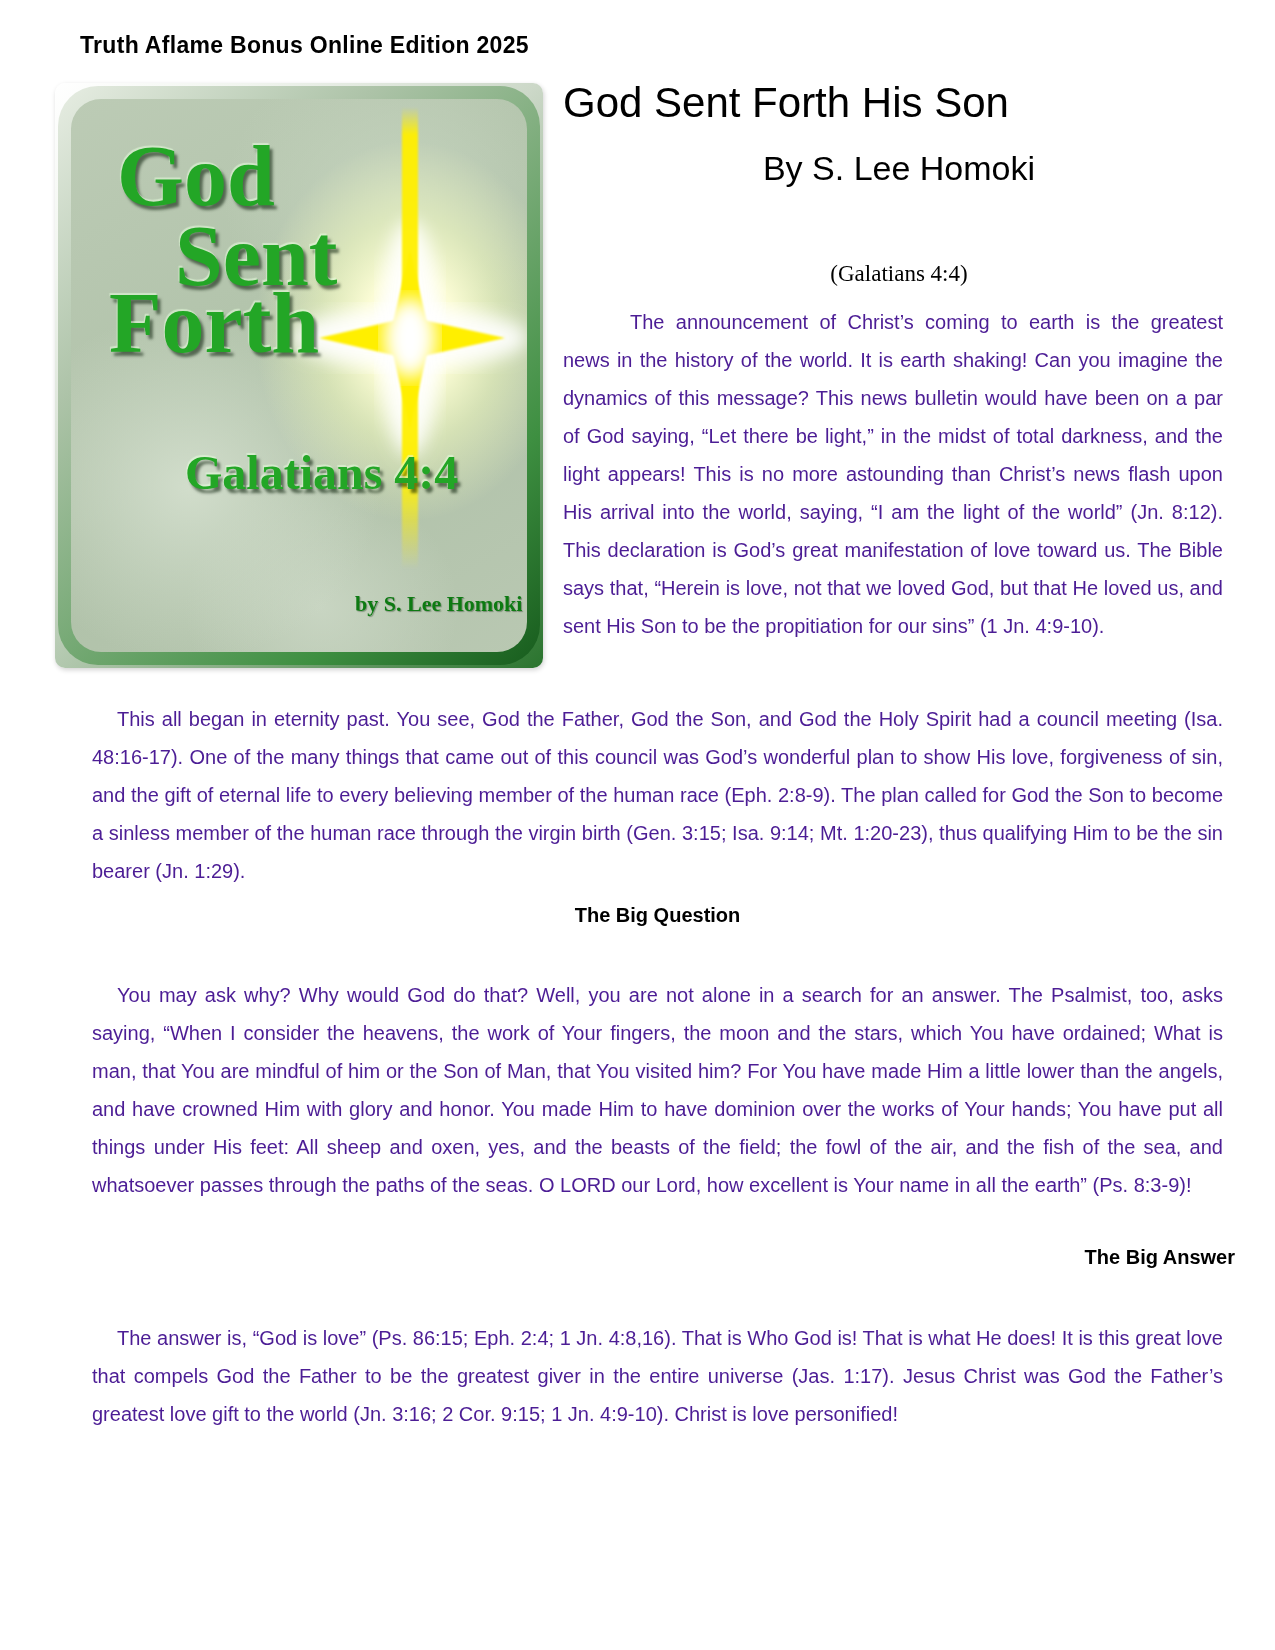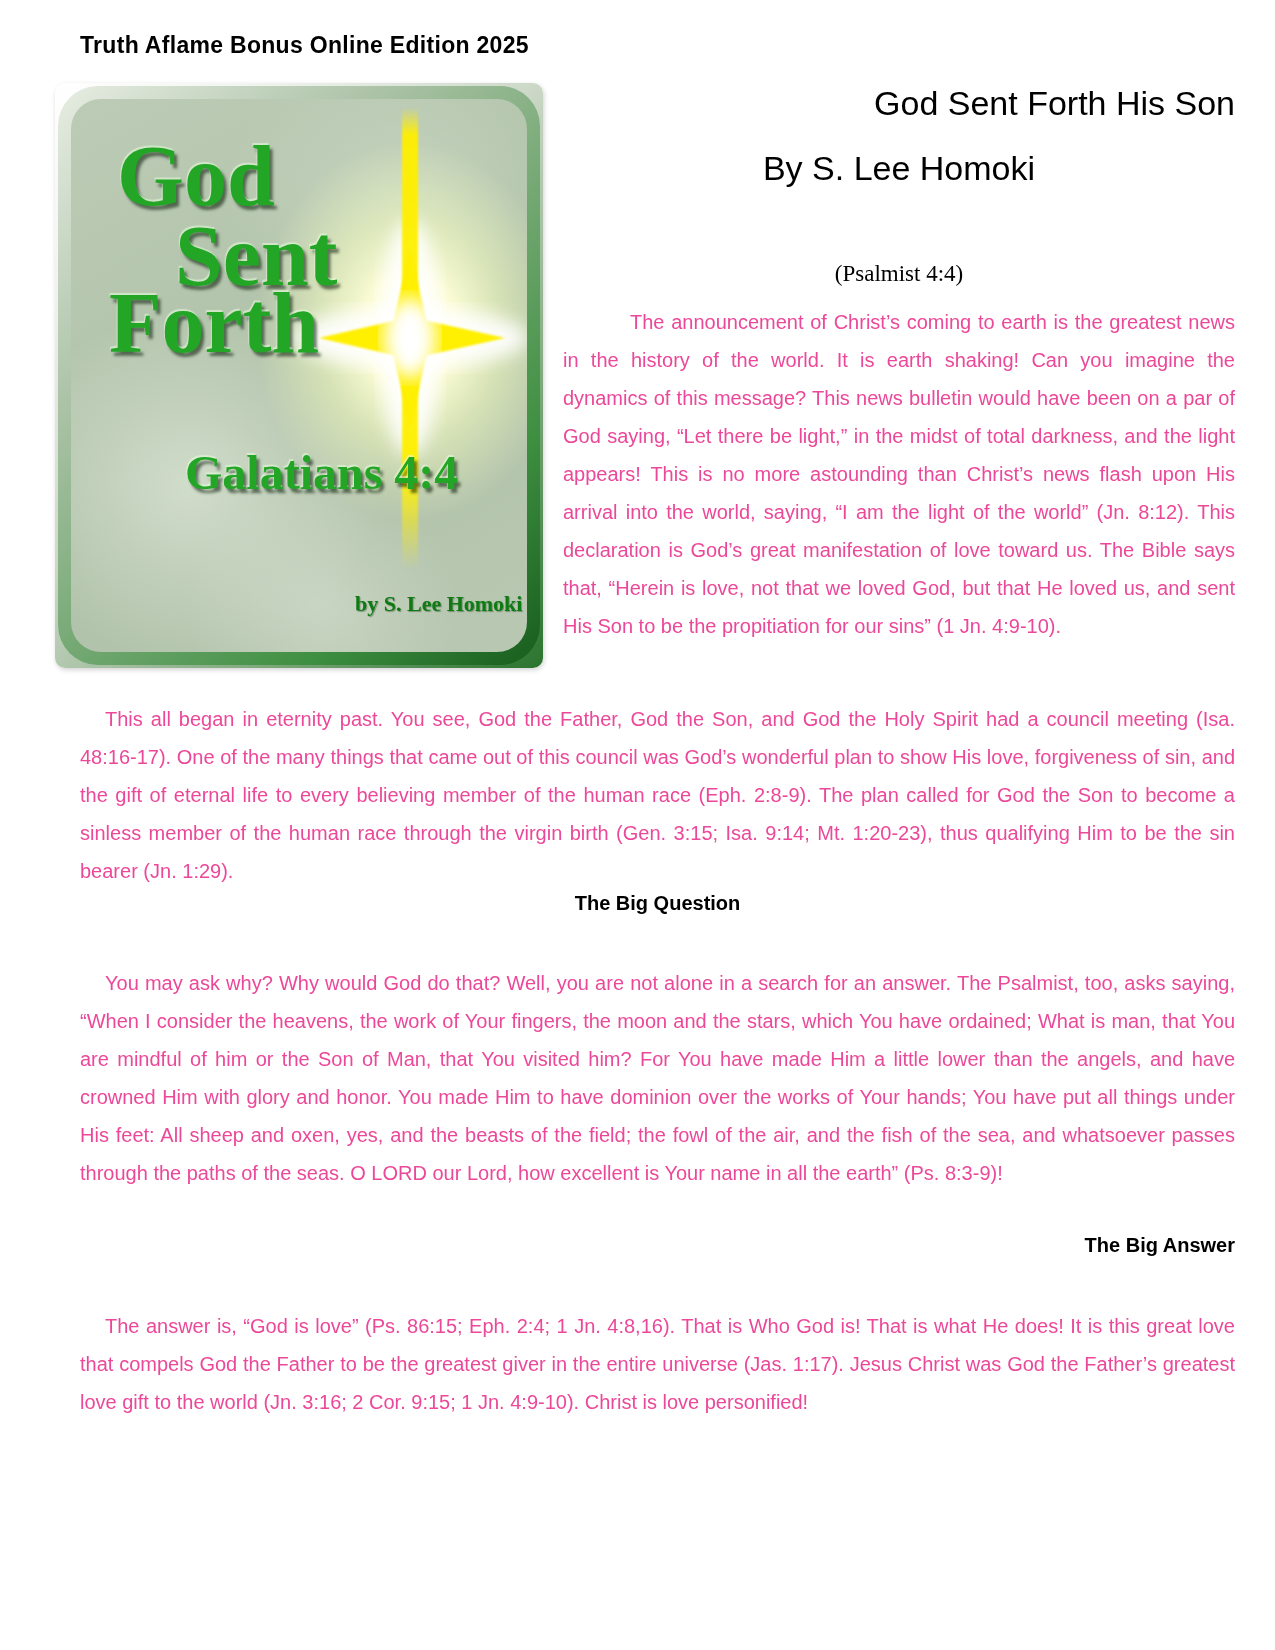"God Sent Forth His Son" .title { font-size: 34px -> 42px; text-align: right -> left }
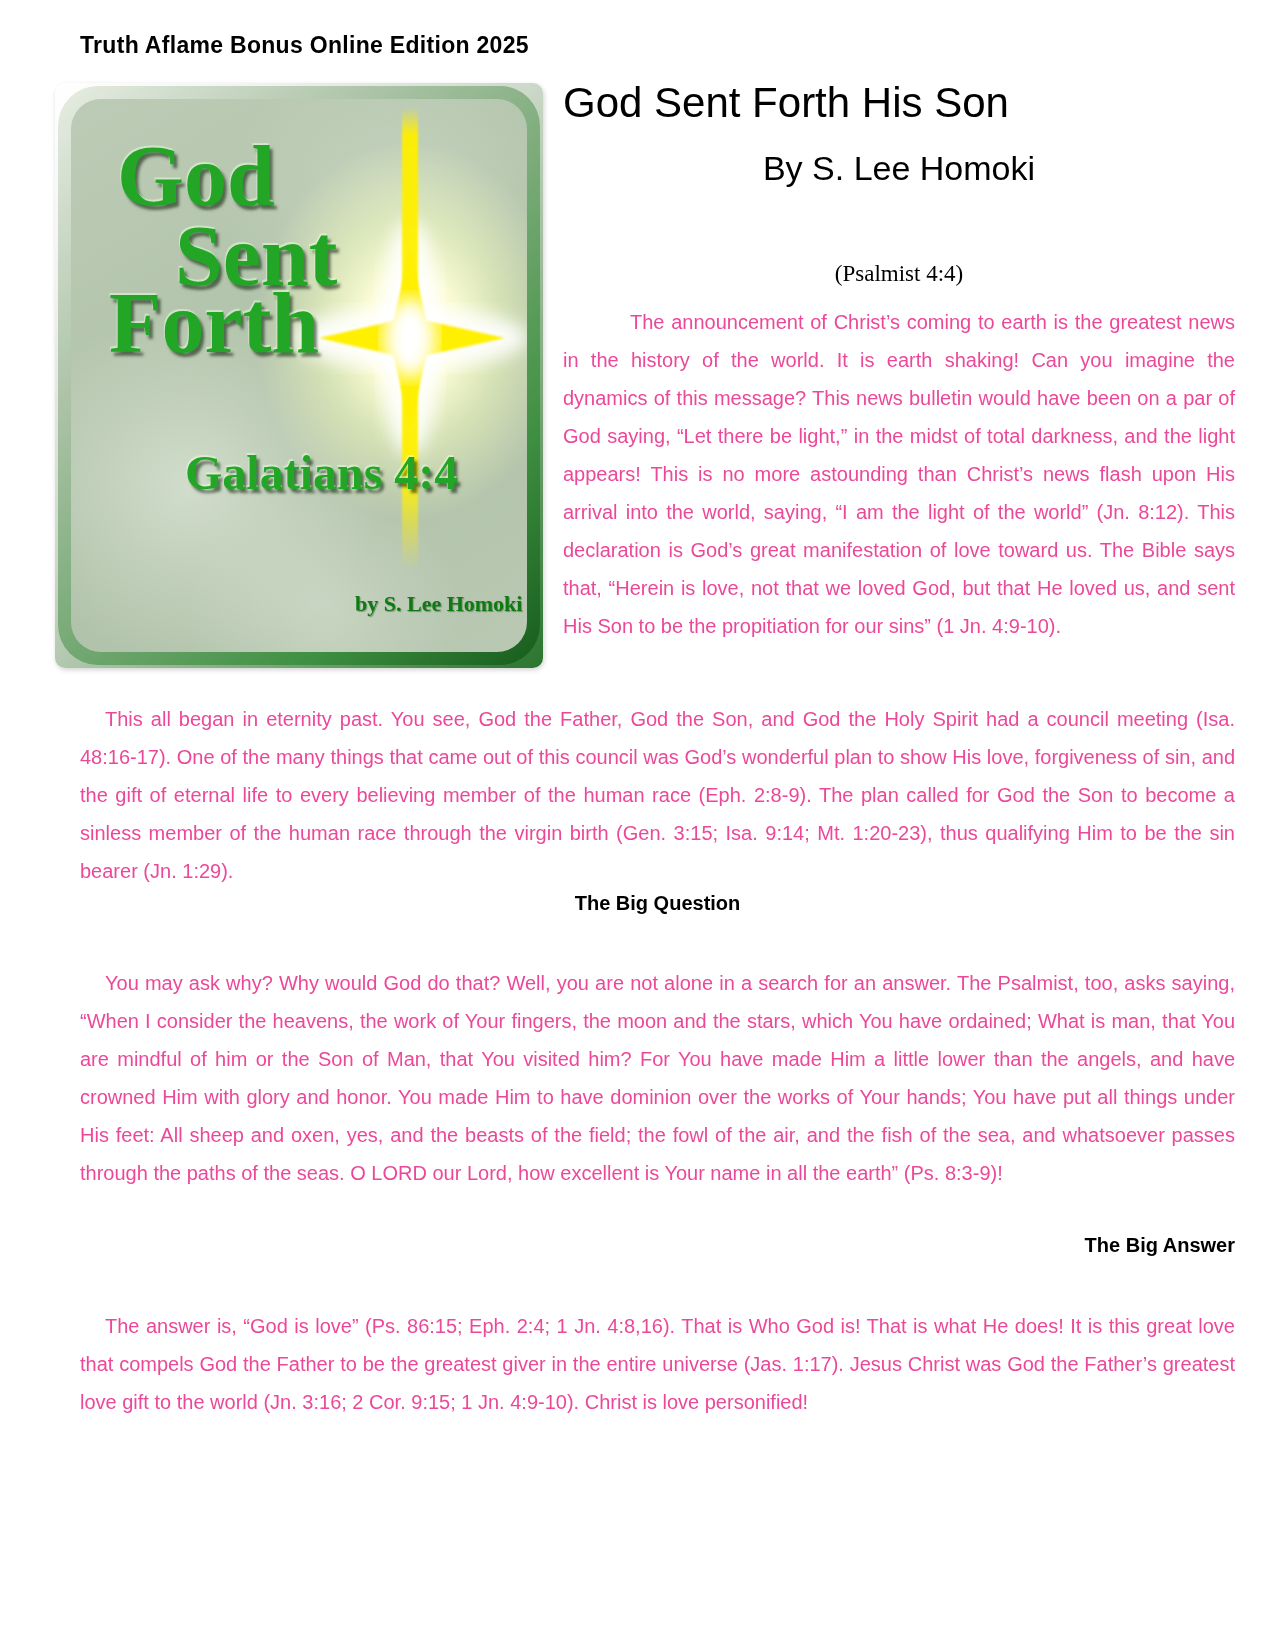"(Psalmist 4:4)" div.verse { text: Psalmist -> Galatians }
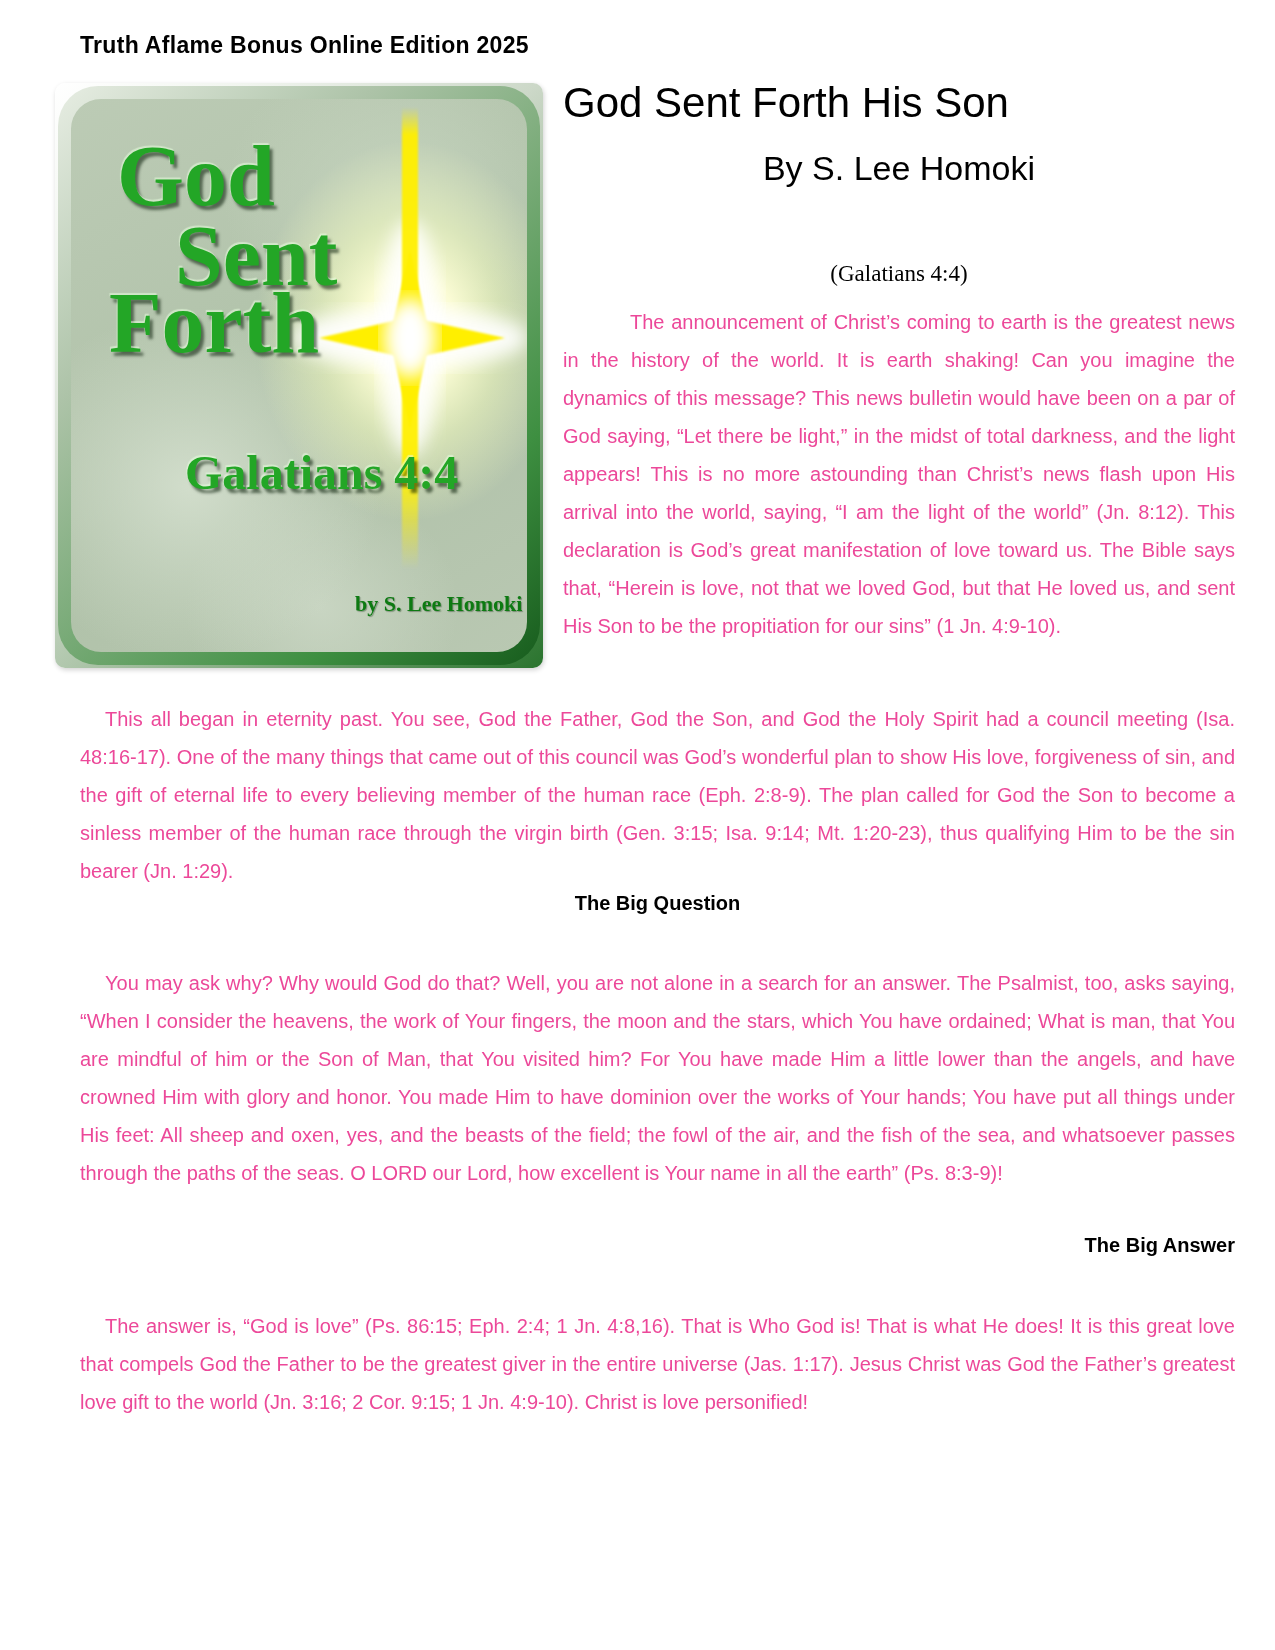"The announcement of Christ’s coming" .para { color: #ec4899 -> #4c1d95; margin: 0 -> 12px }
